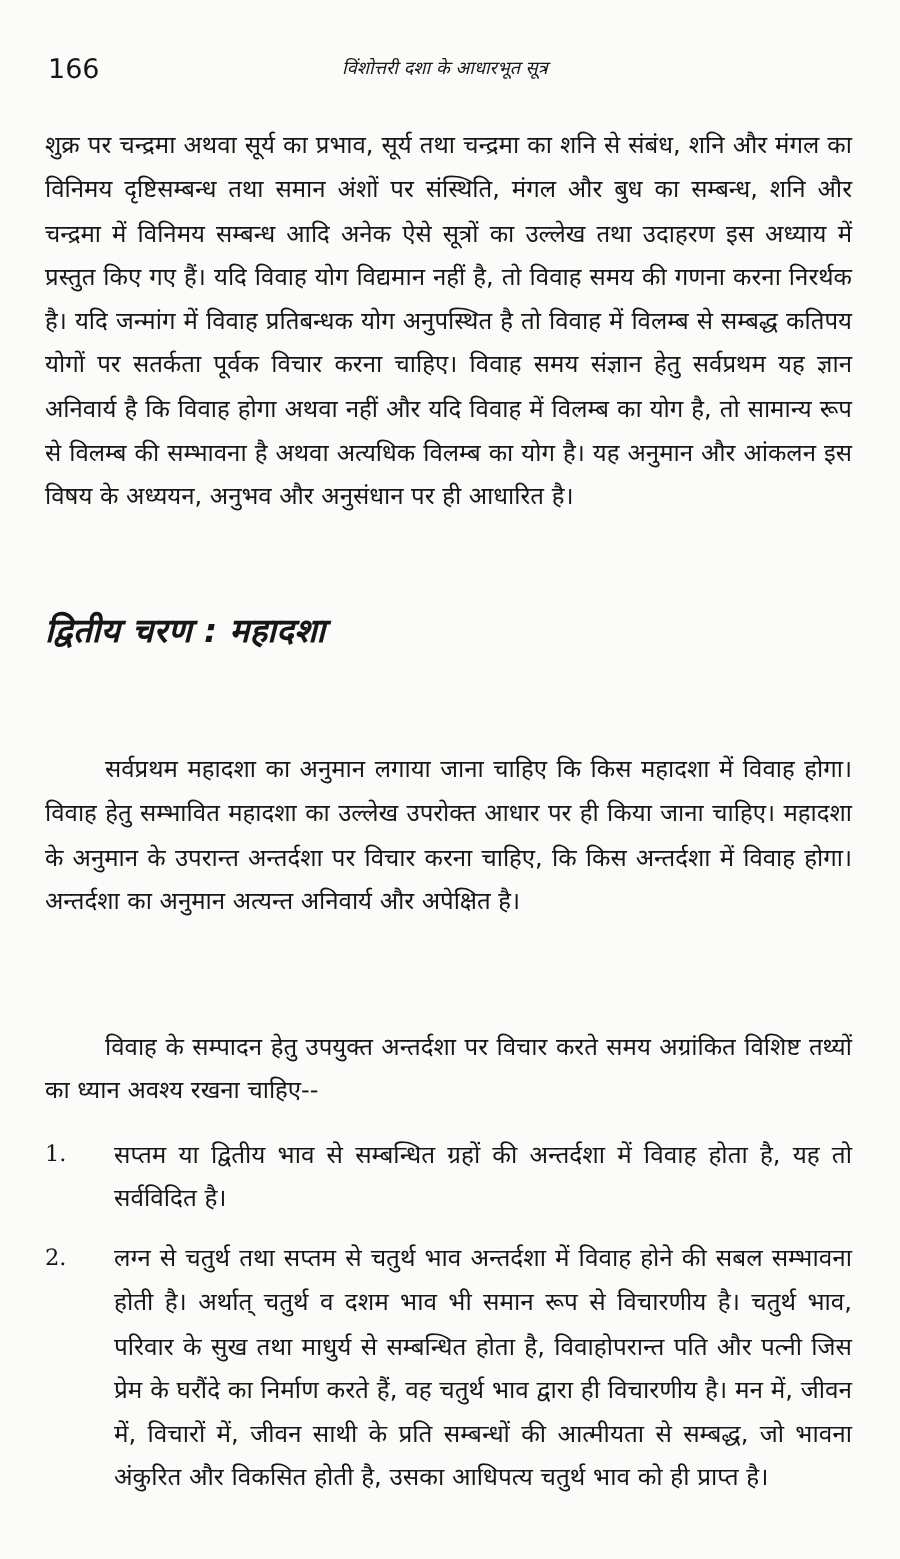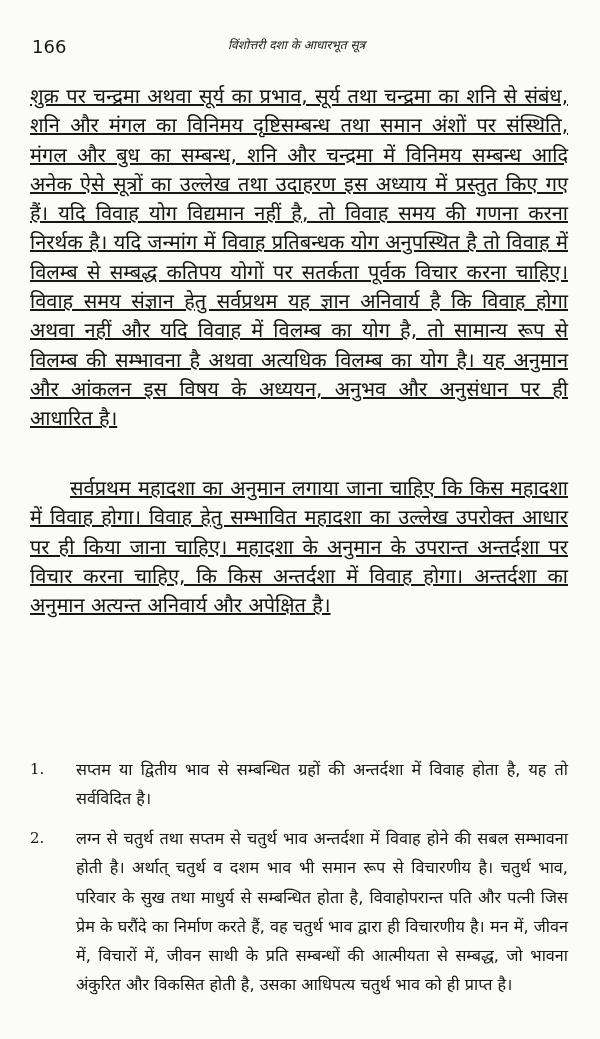"शुक्र पर चन्द्रमा अथवा सूर्य" .body { font-size: 20px -> 16px; text-decoration: underline -> none }
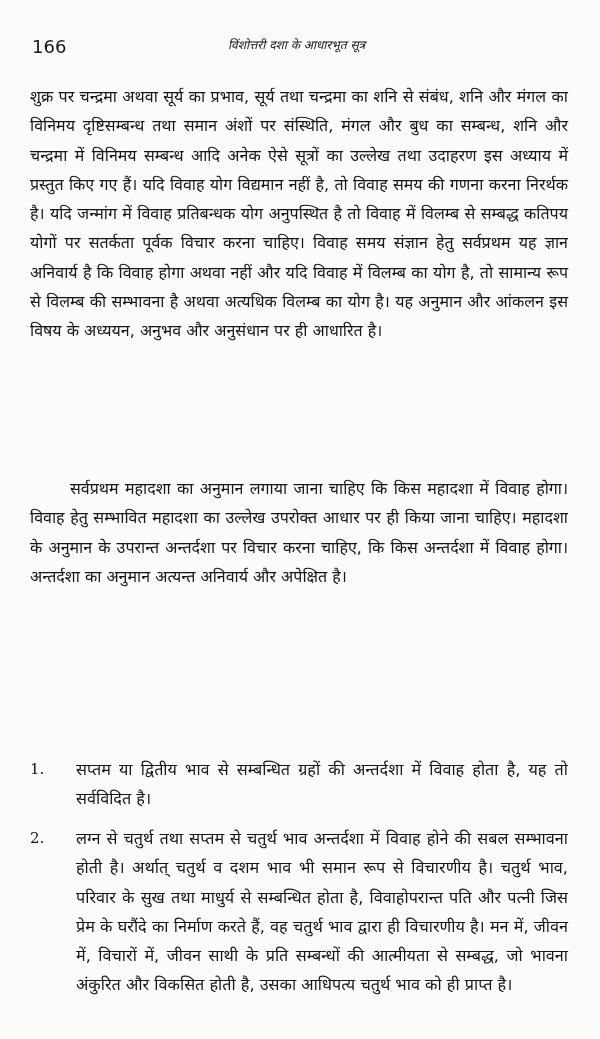"द्वितीय चरण : महादशा" div.heading { html: none -> <div>द्वितीय चरण : महादशा</div> }
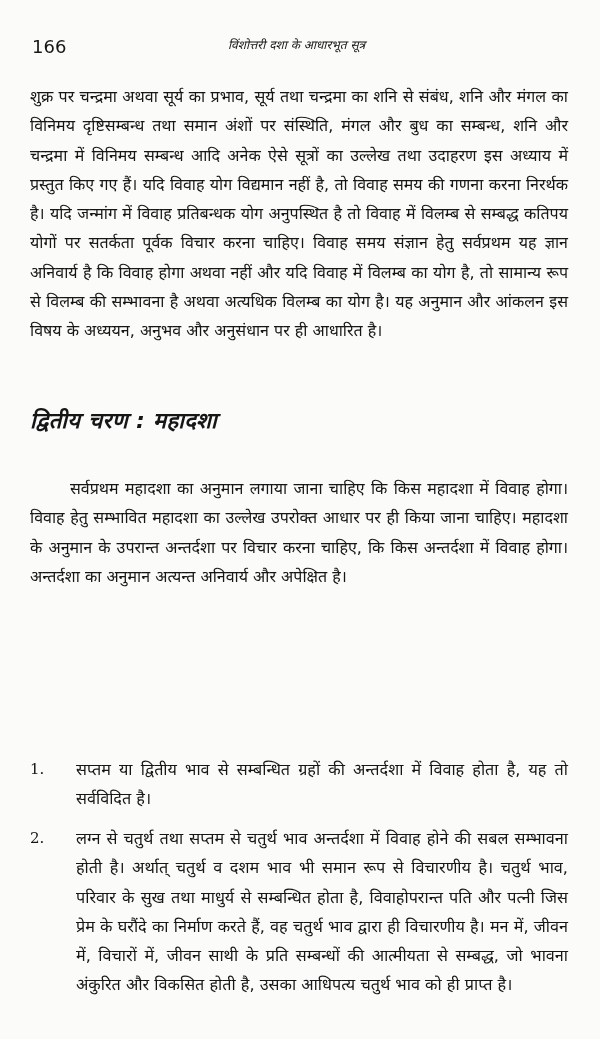"सर्वप्रथम महादशा का अनुमान लगाया" div.body { top: 474px -> 498px }
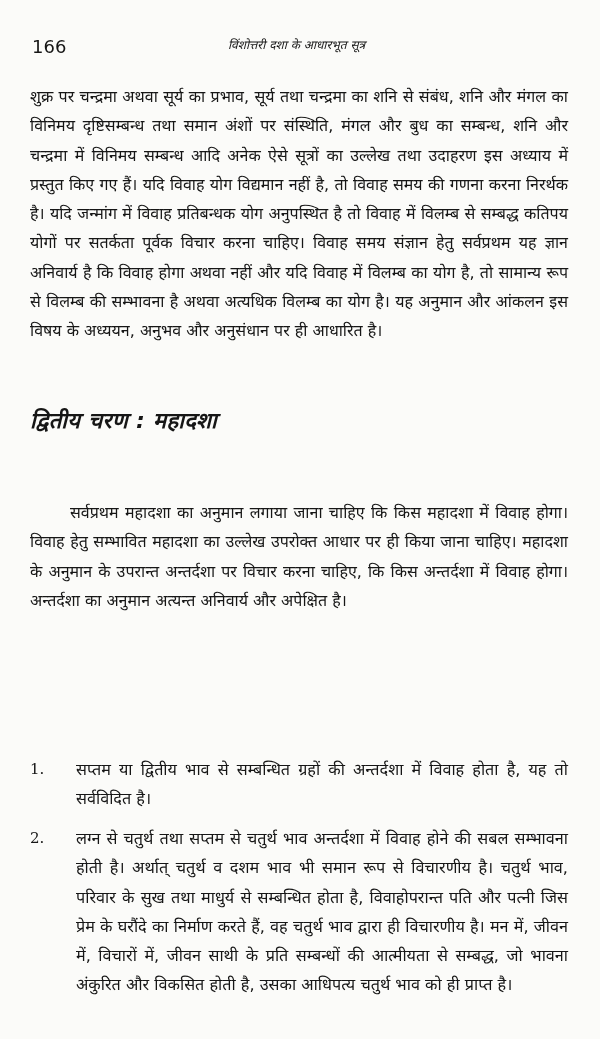"विवाह के सम्पादन हेतु उपयुक्त" div.body { html: none -> <div> <p>विवाह के सम्पादन हेतु उपयुक्त अन्तर्दशा पर विचार करते समय अग्रांकित विशिष्ट तथ्यों का ध्यान अवश्य रखना चाहिए--</p> </div> }
